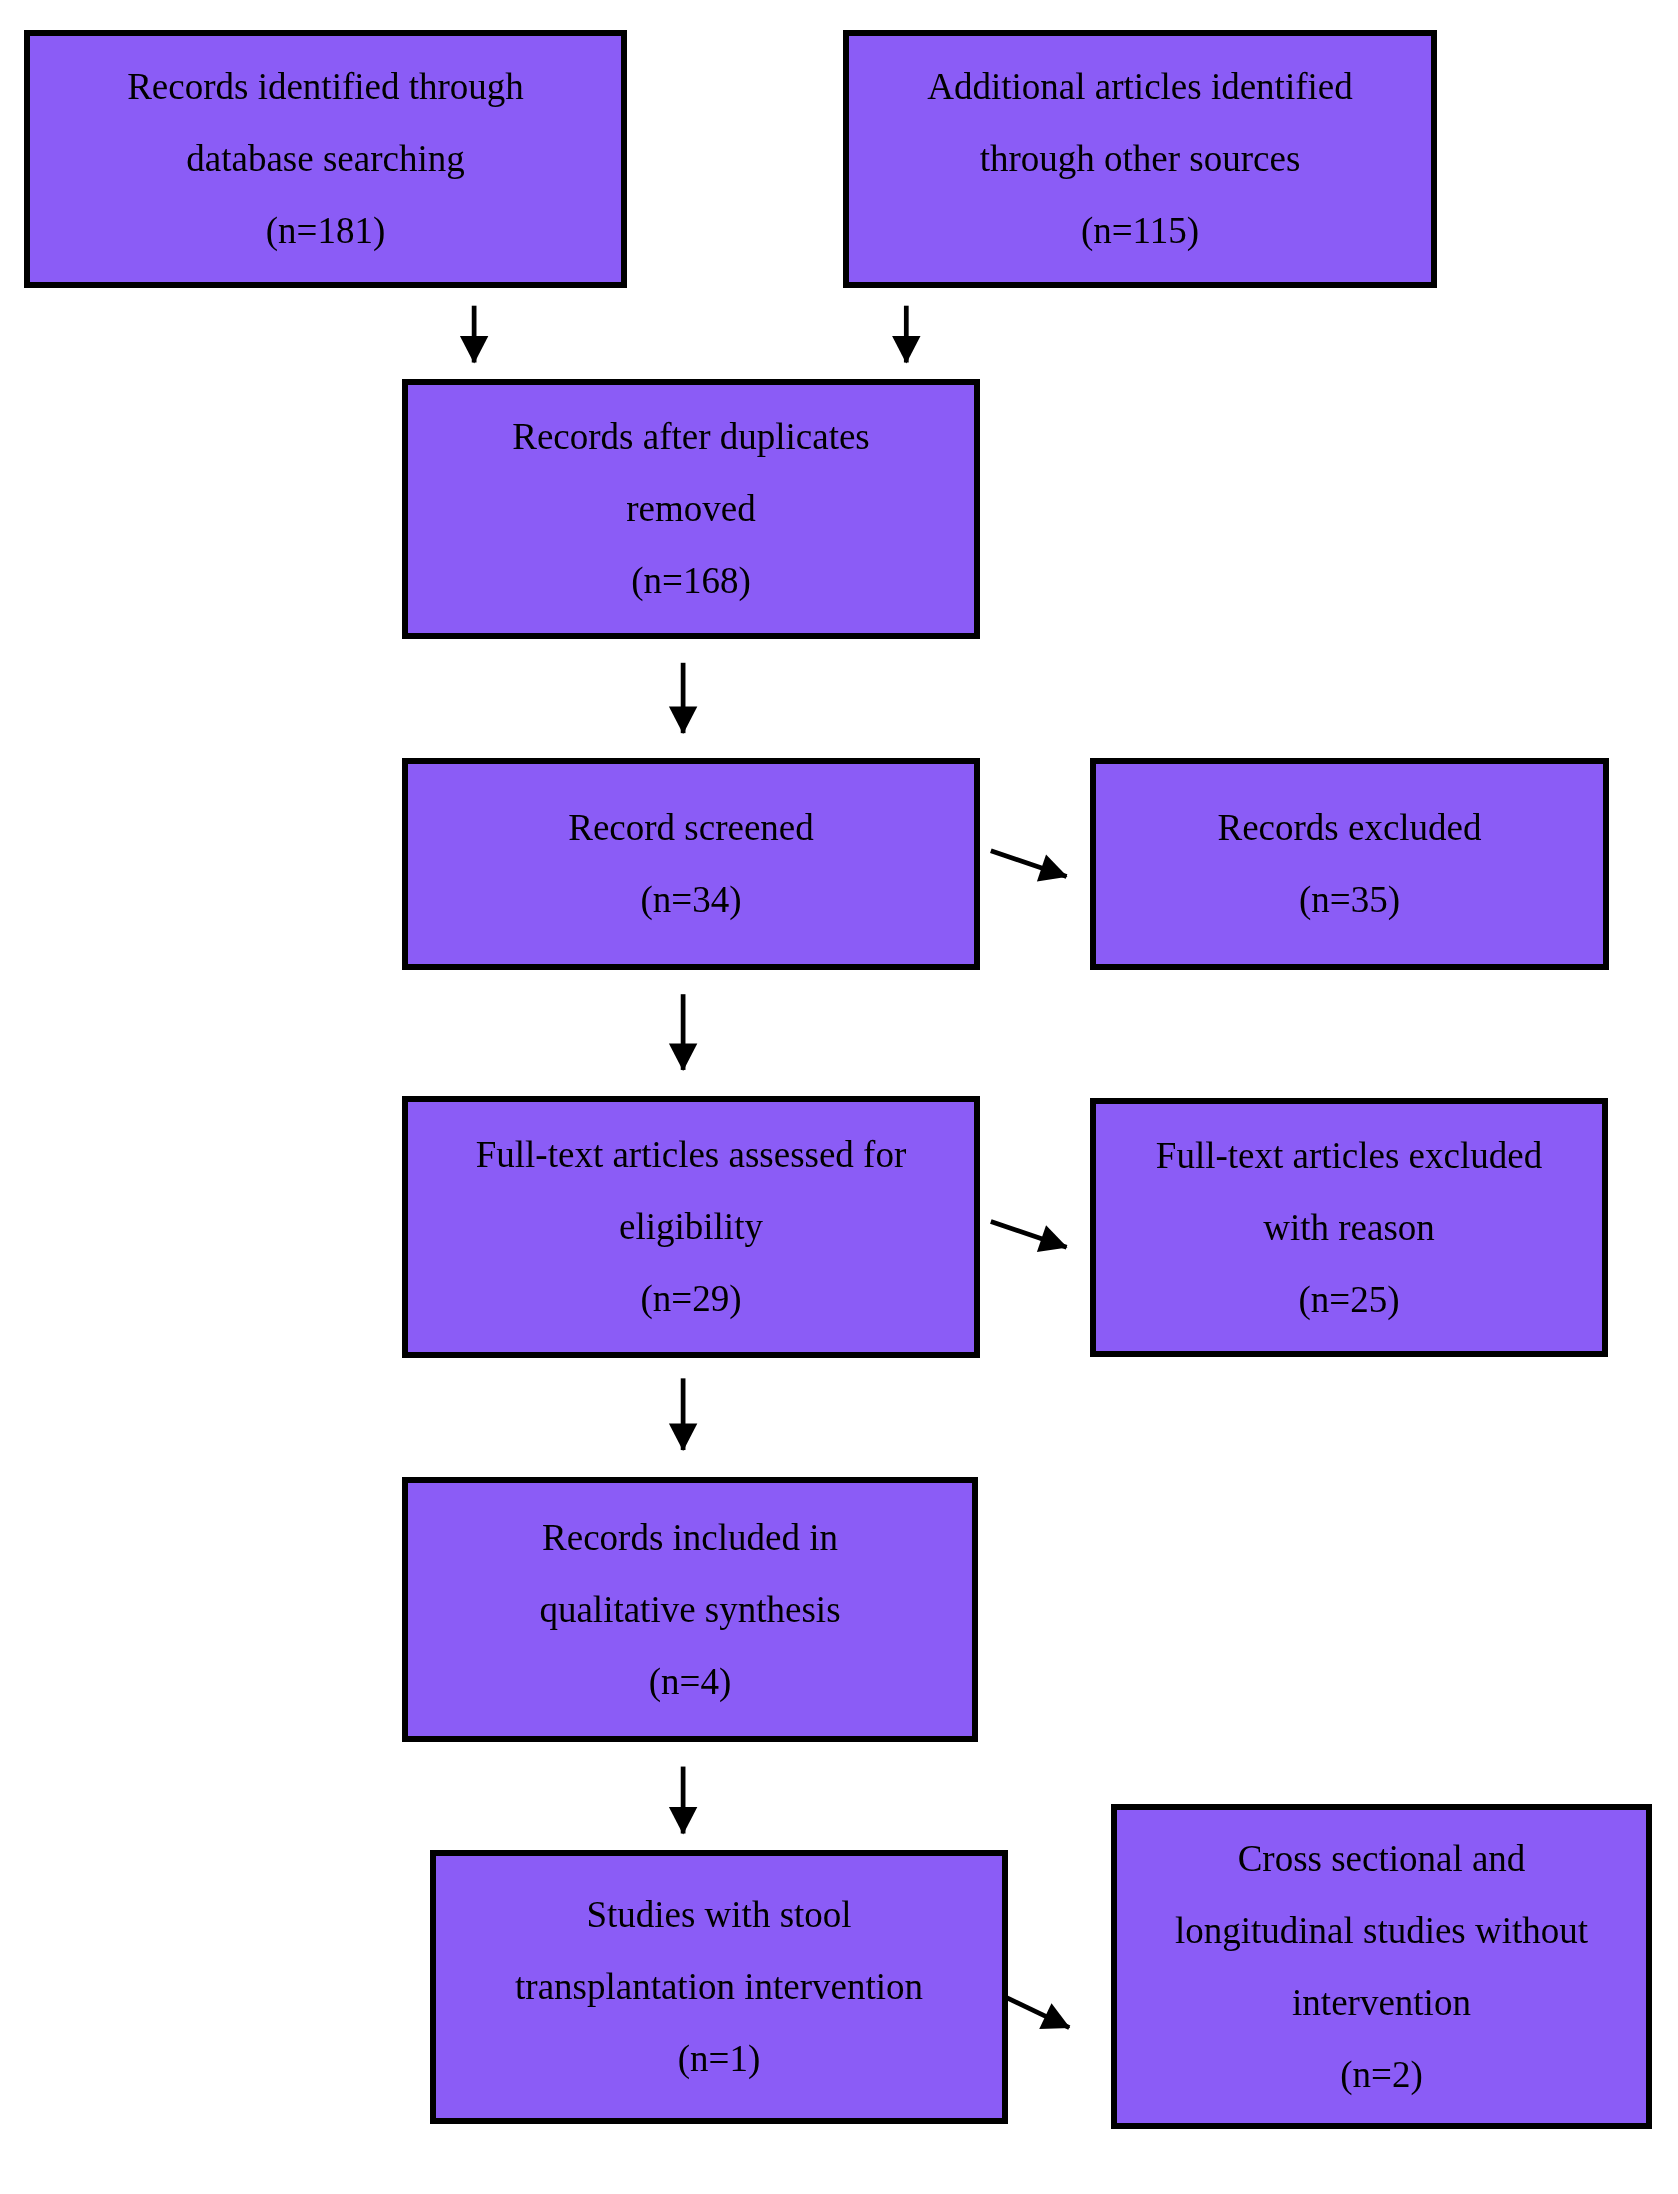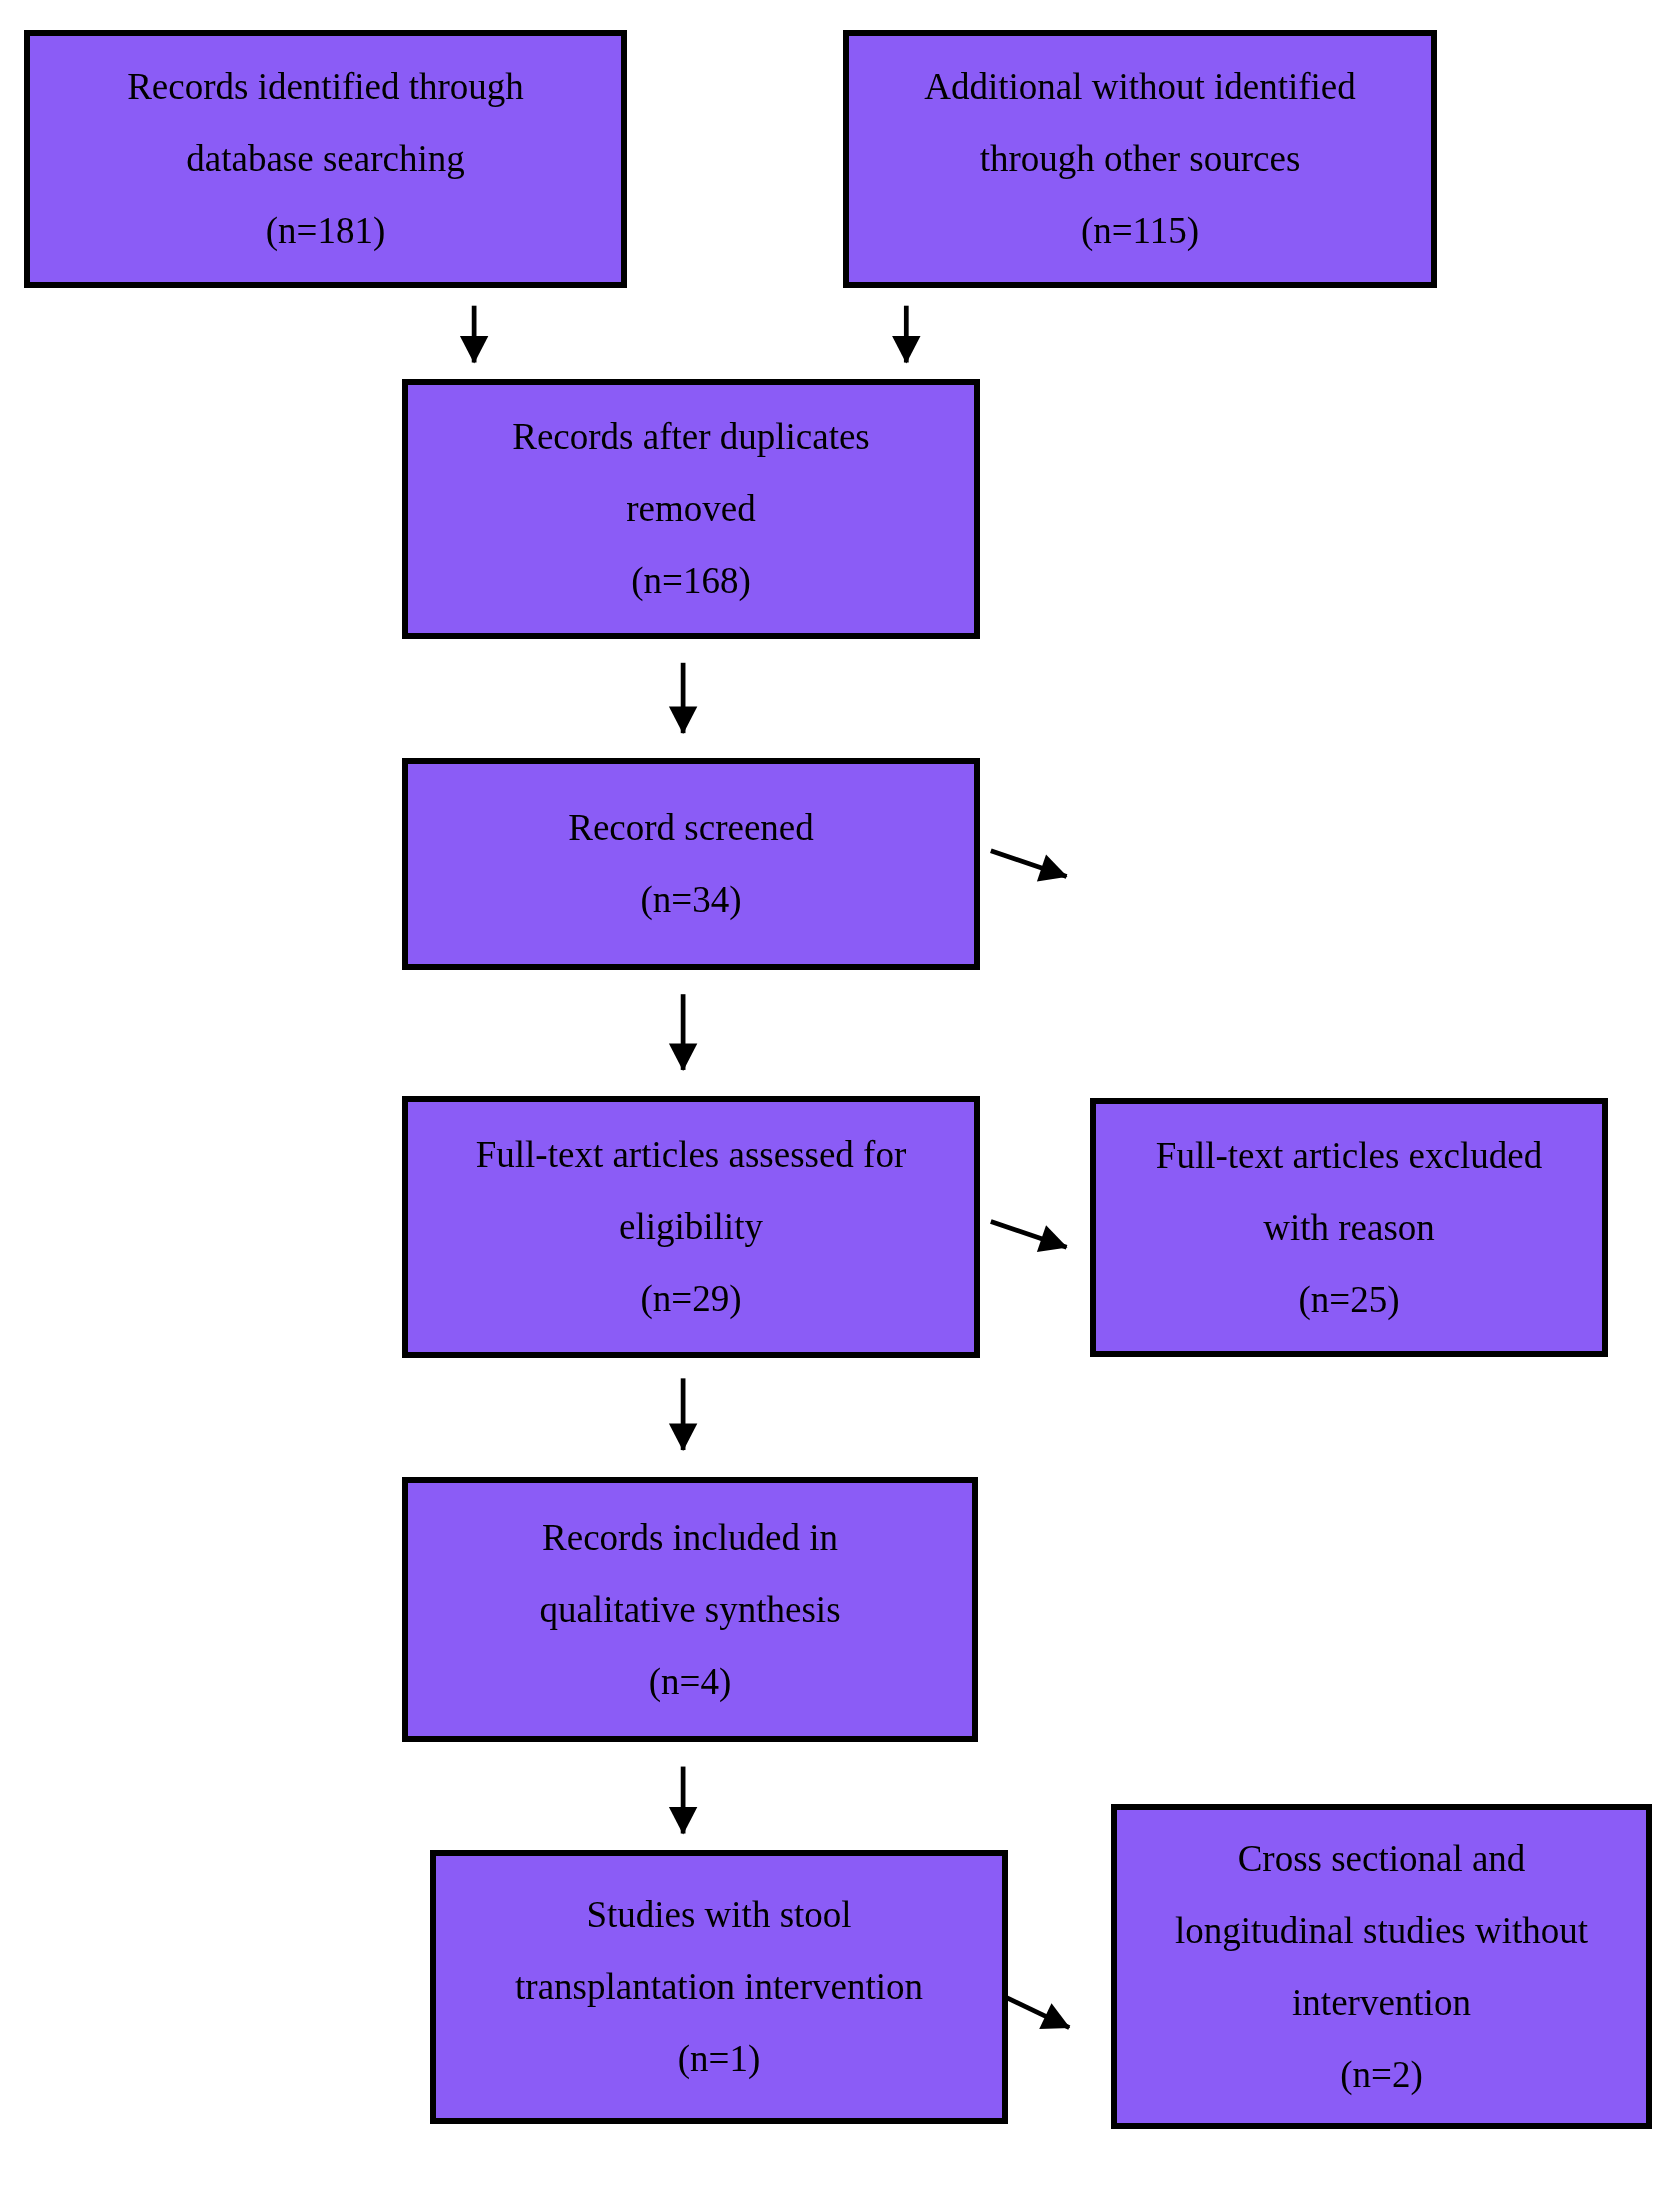"Additional without identified" span { text: without -> articles }
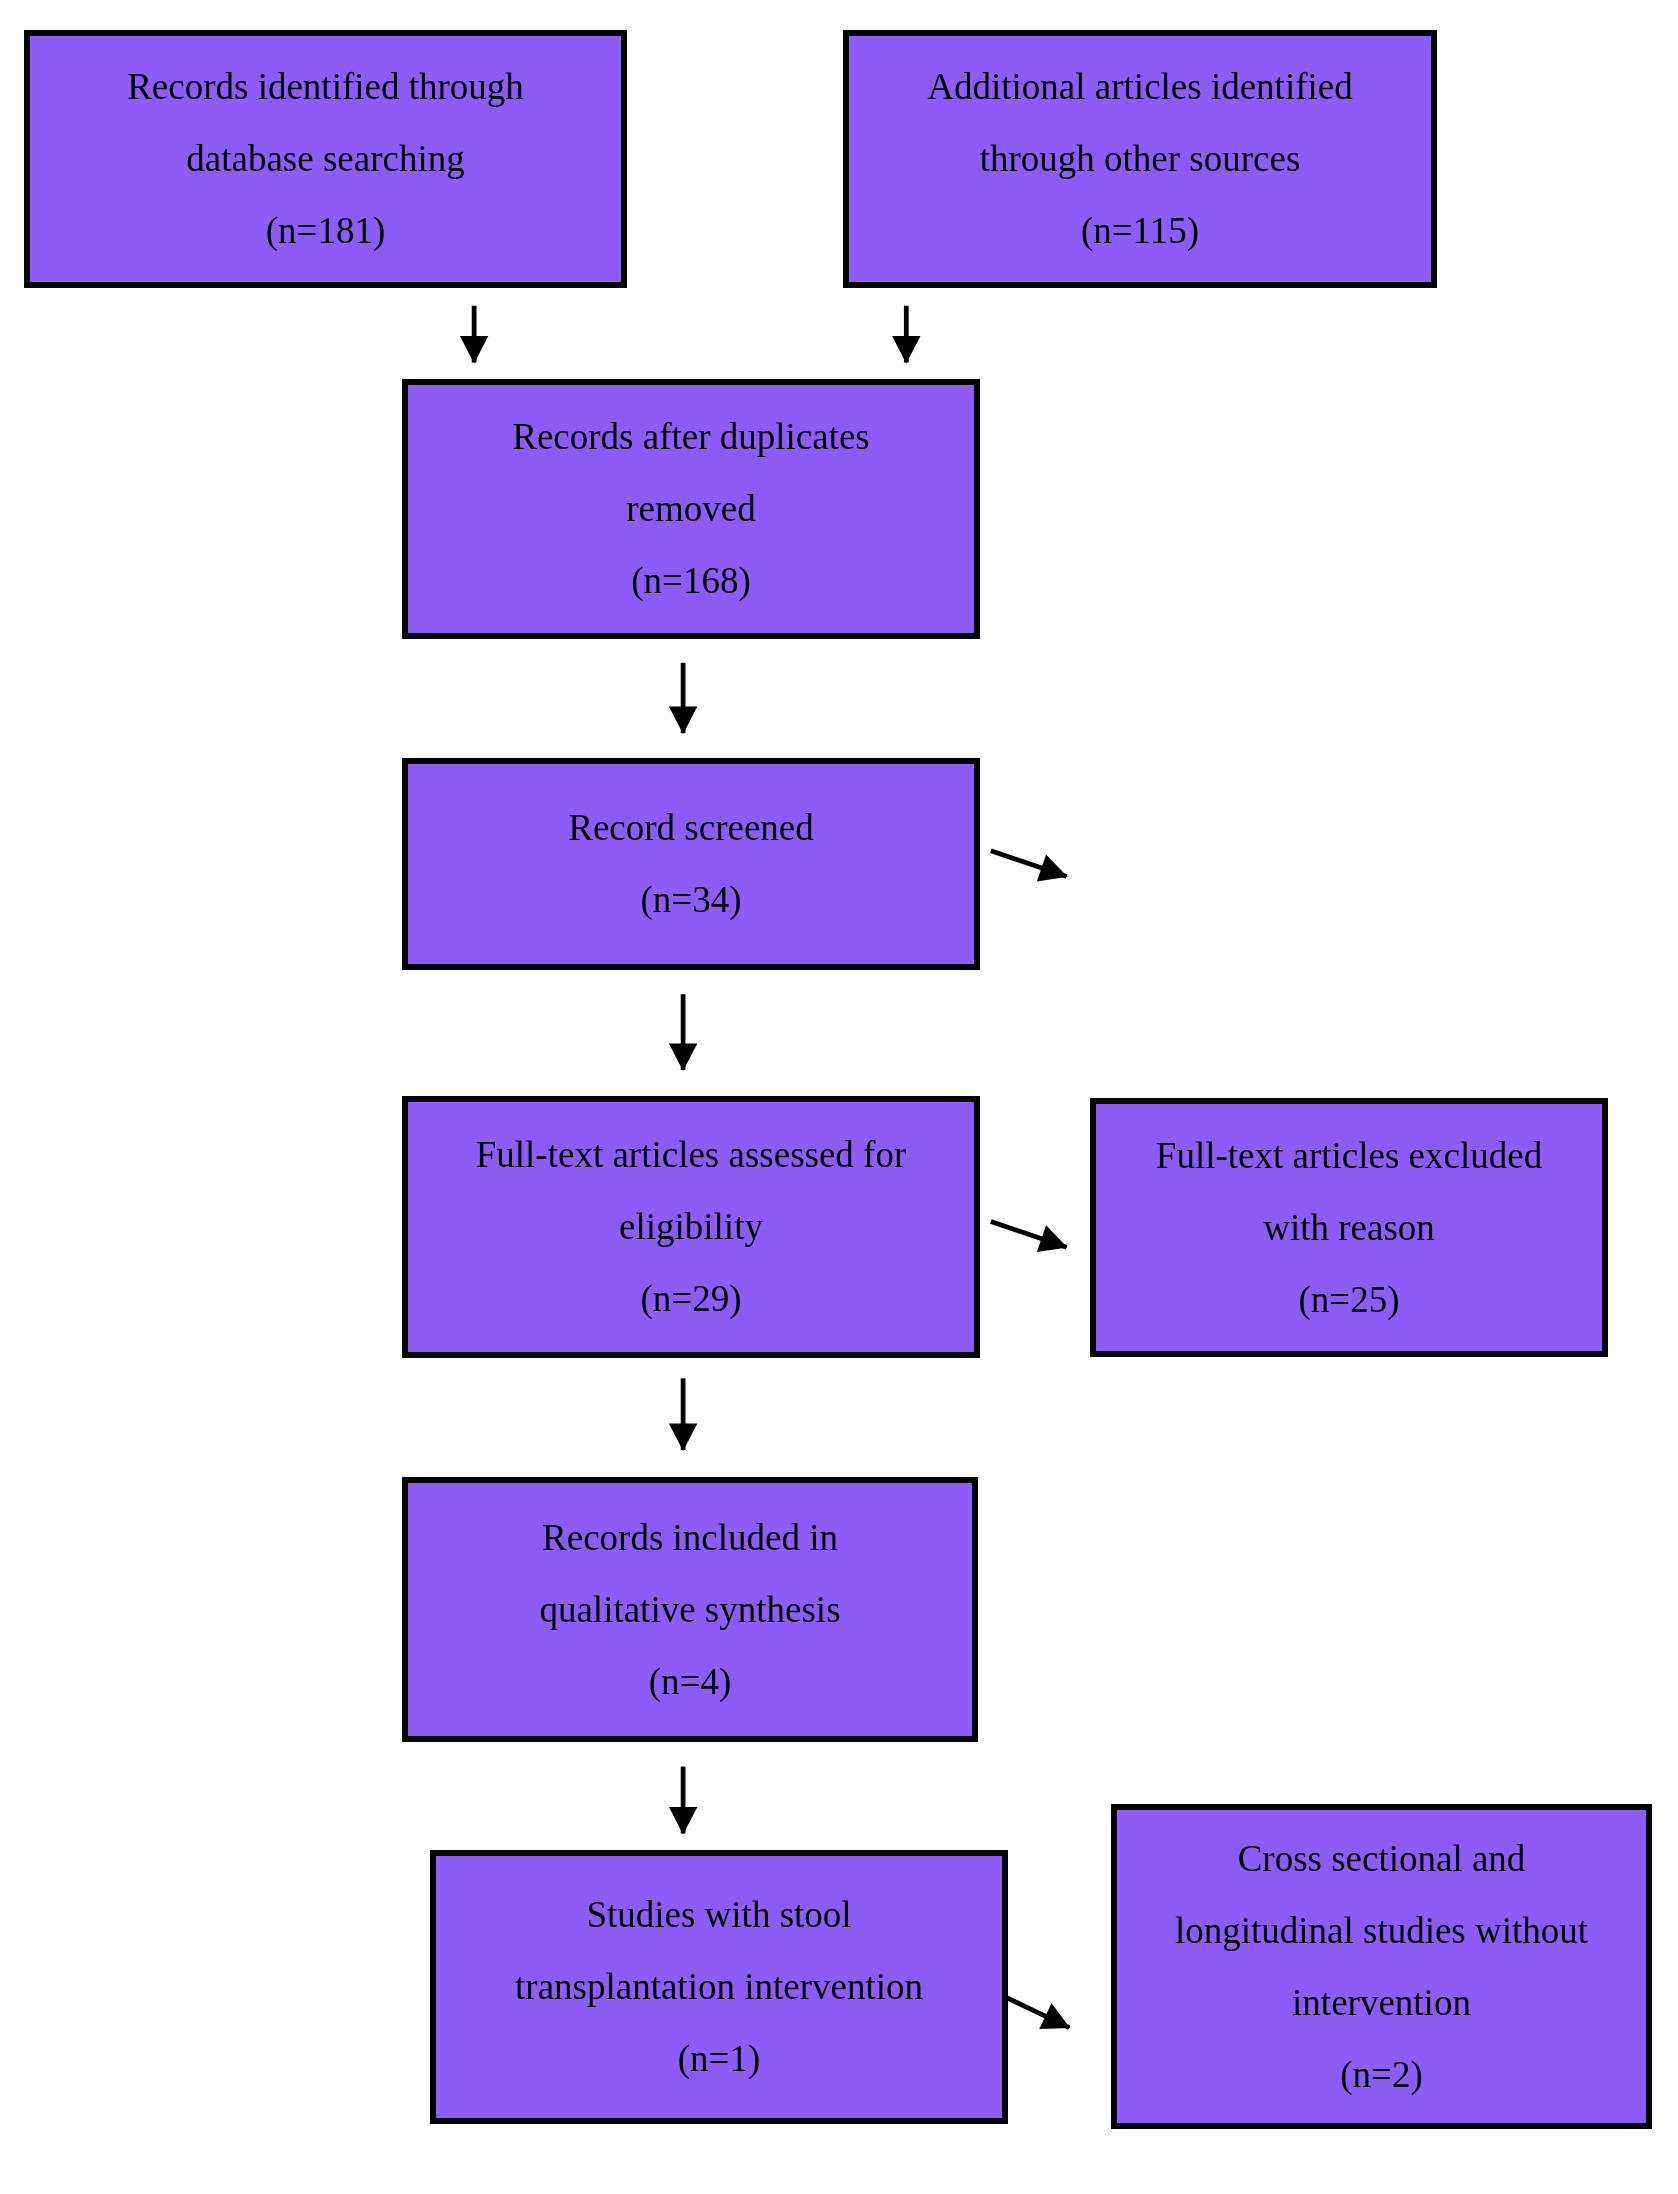"Records excluded" div.box { html: none -> <div> <span>Records excluded</span> <span>(n=35)</span> </div> }
